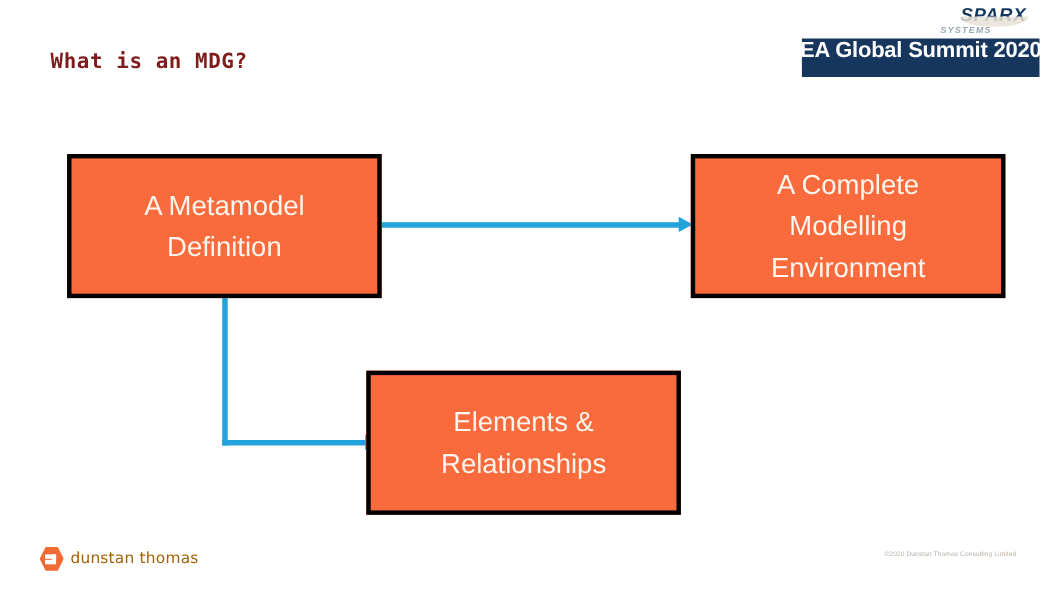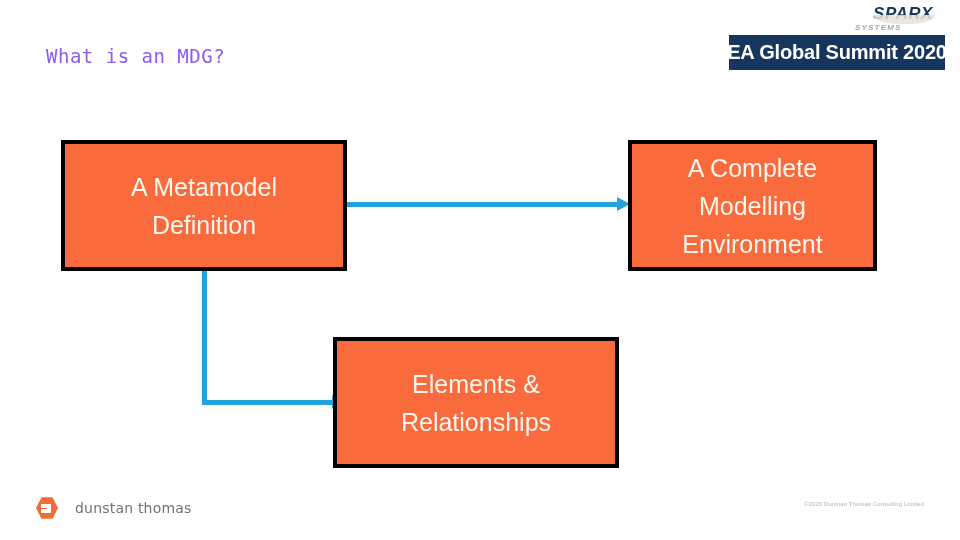"What is an MDG?" #slide-title { color: #8b5cf6 -> #7f1d1d; font-weight: none -> bold }
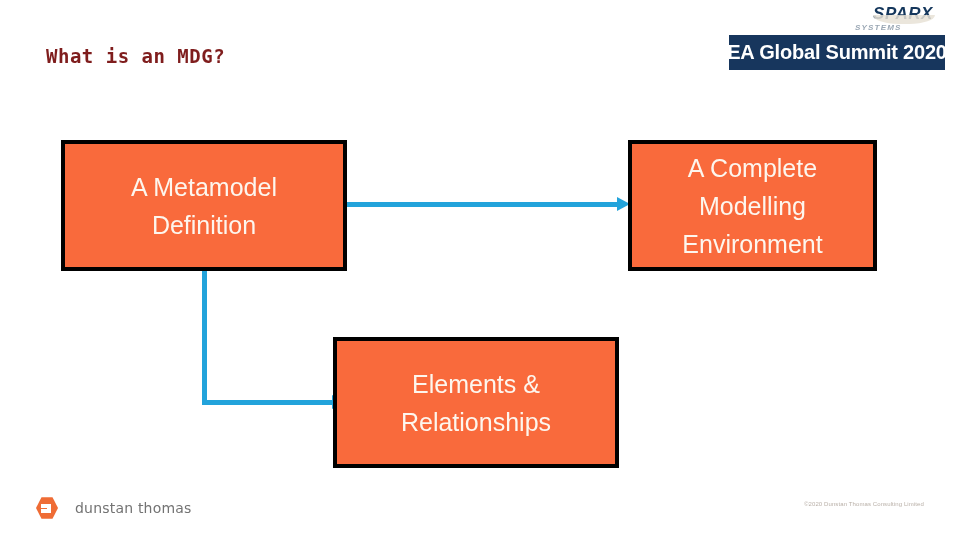"EA Global Summit 2020" #summit-banner { align-items: center -> flex-start }
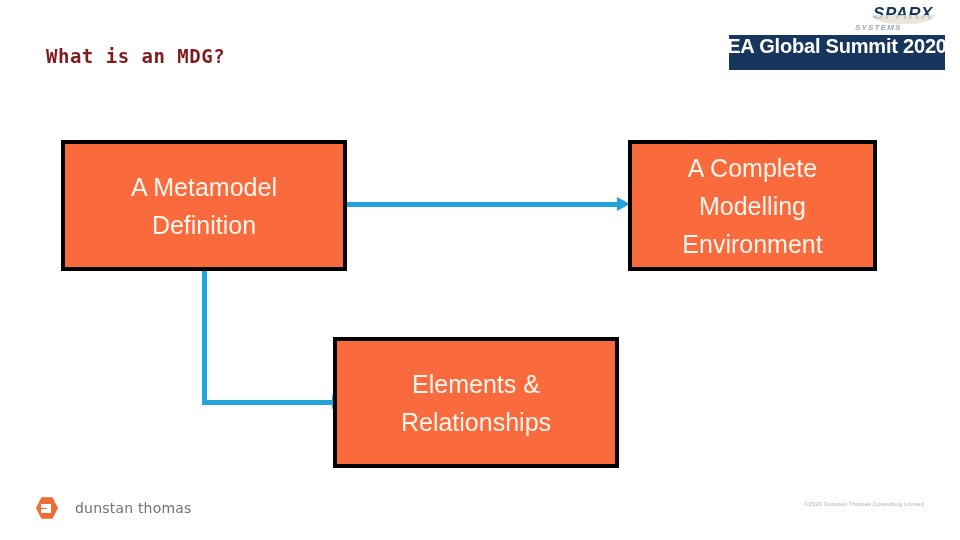"A Complete" #box-environment { width: 249px -> 286px }
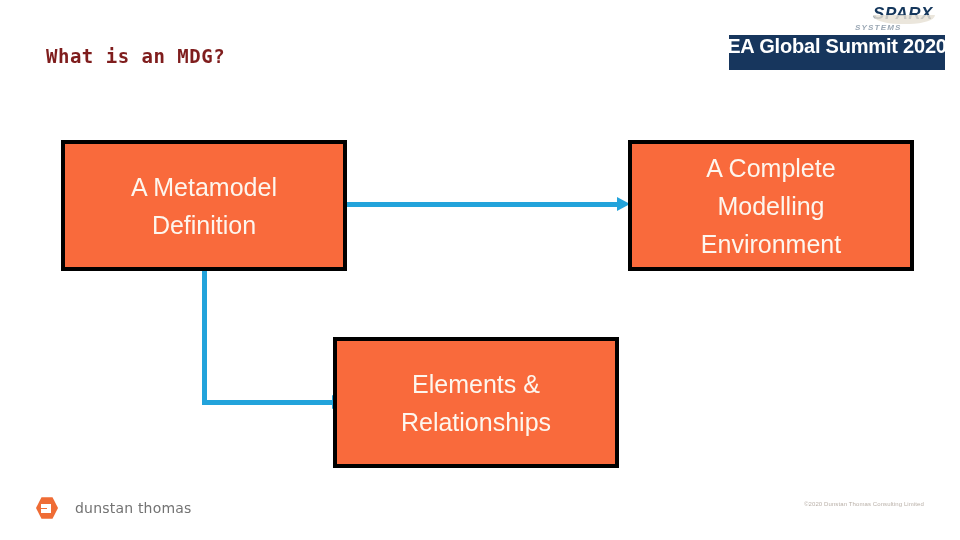"dunstan thomas" #dt-logo .dt-word { color: #737373 -> #a16207; margin-left: 17px -> 6px }
